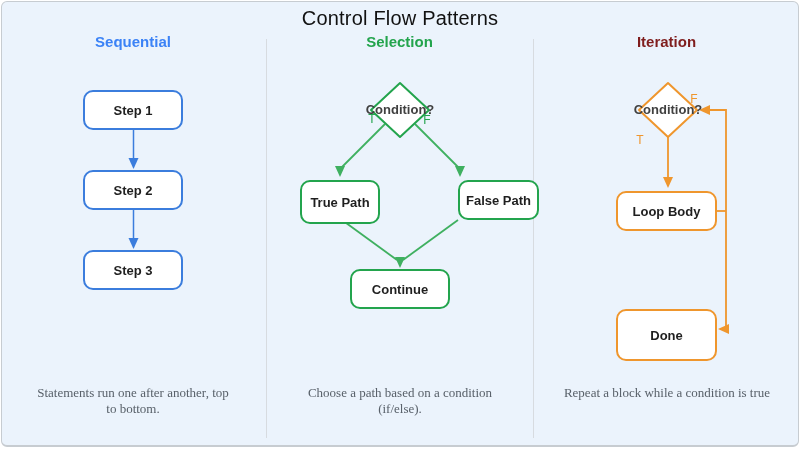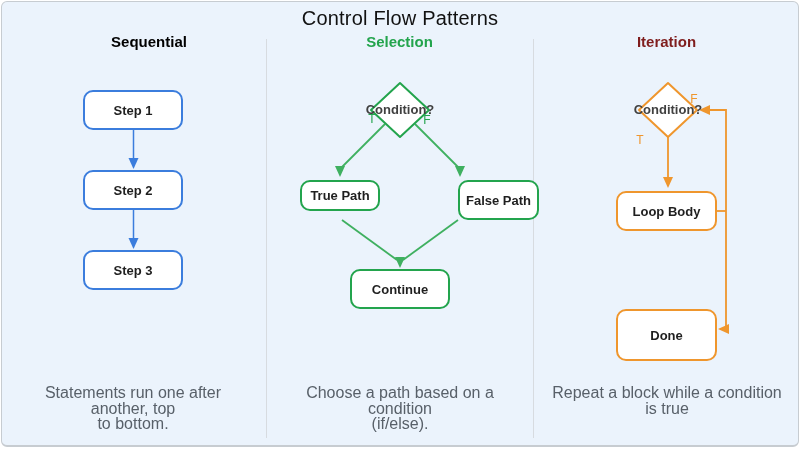"Sequential" .col-header.c1 { color: #000000 -> #3b82f6; left: 16px -> 0 }
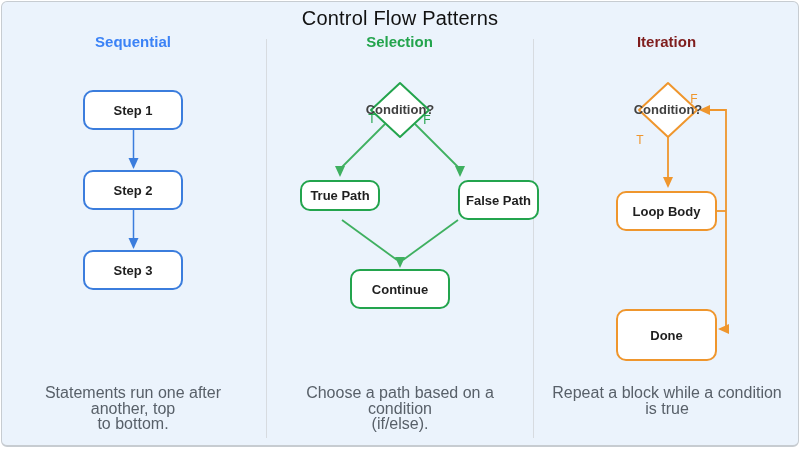"True Path" div.node { height: 31px -> 44px }
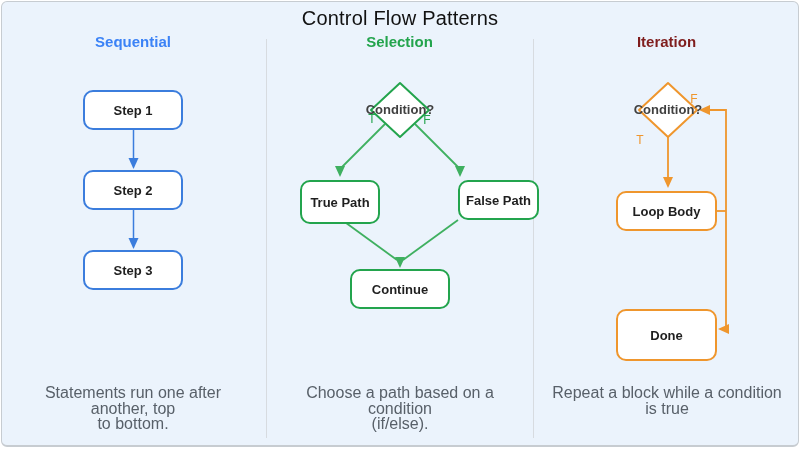"Statements run one after another," .caption { font-family: none -> Liberation Serif, serif; font-size: 16px -> 13px }
